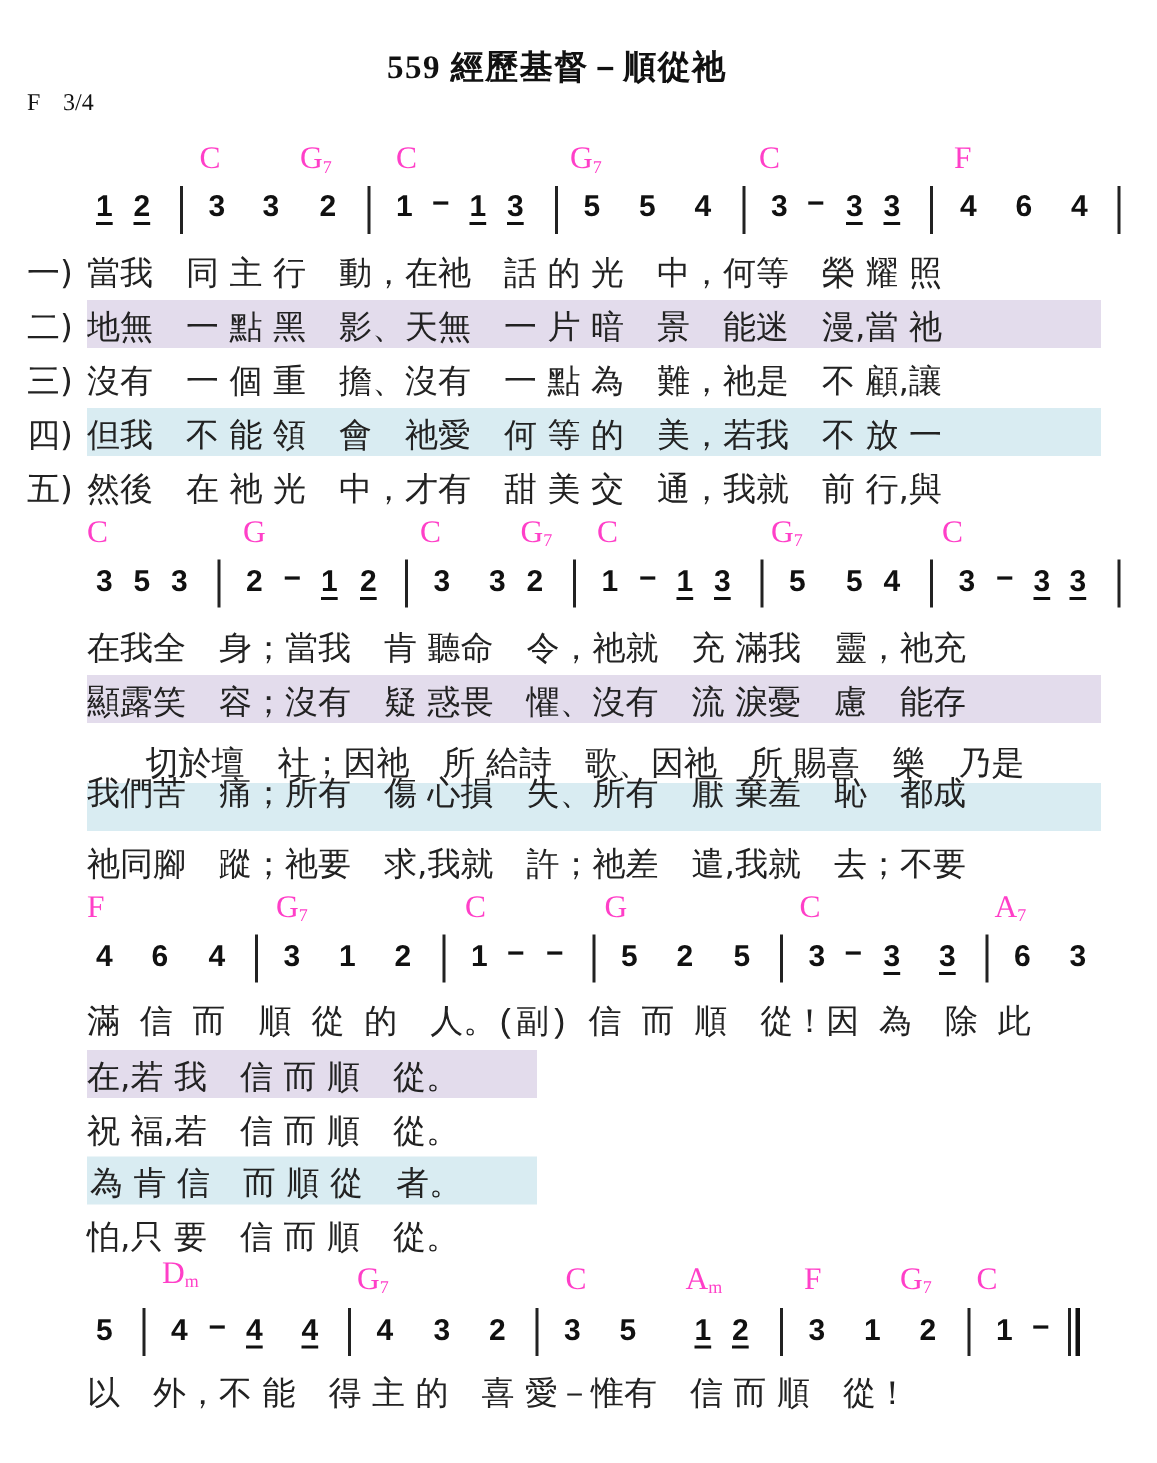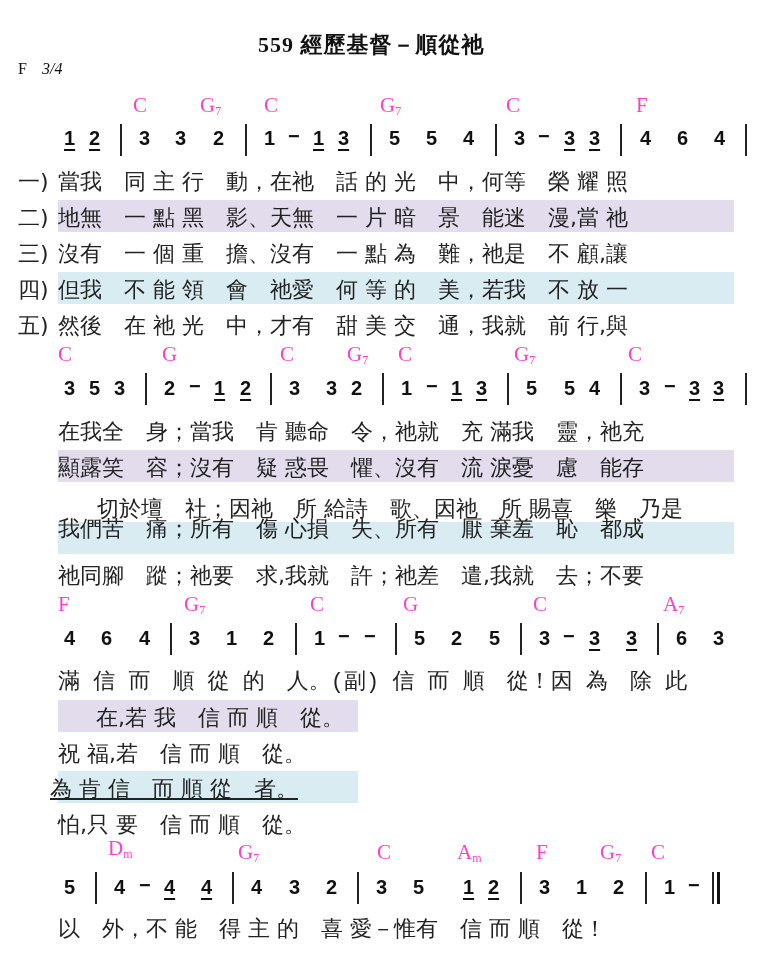"3/4" div.abs { font-style: italic -> none }
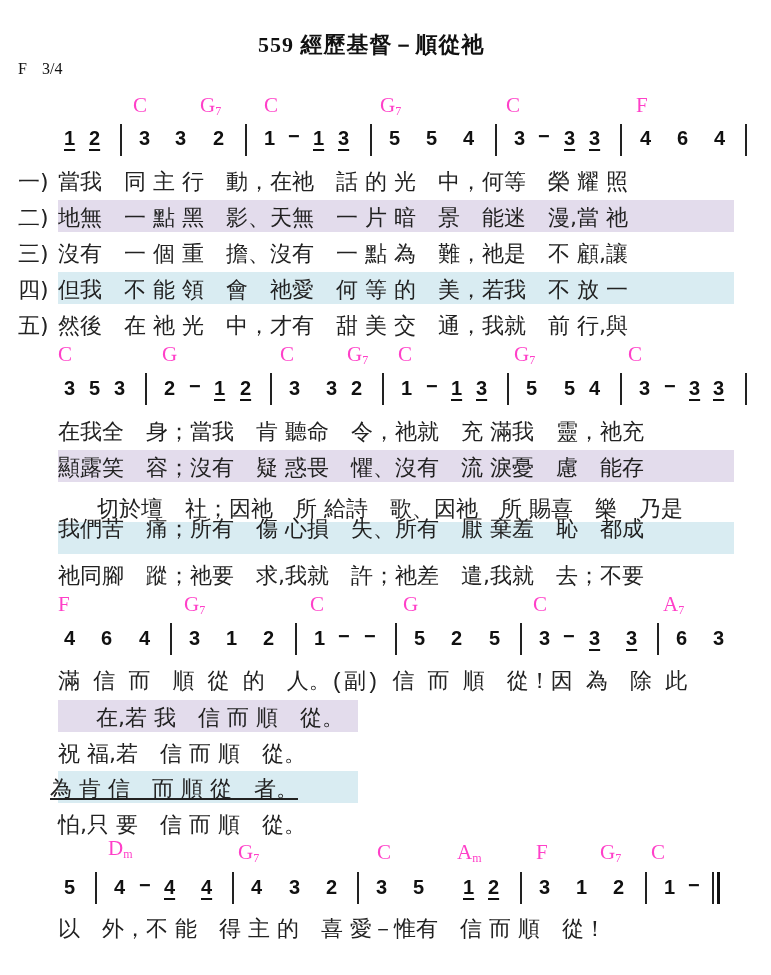"在,若 我 信 而 順" span.abs { margin-left: 38px -> none }
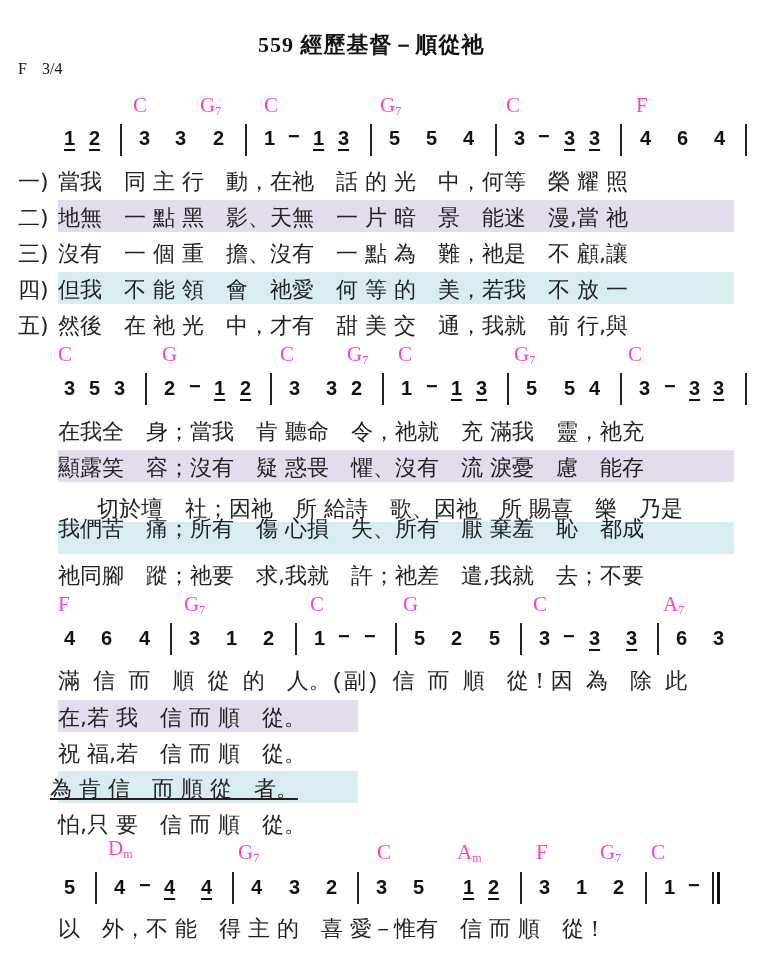"為 肯 信 而 順" span.abs { left: 50px -> 60px; text-decoration: underline -> none }
